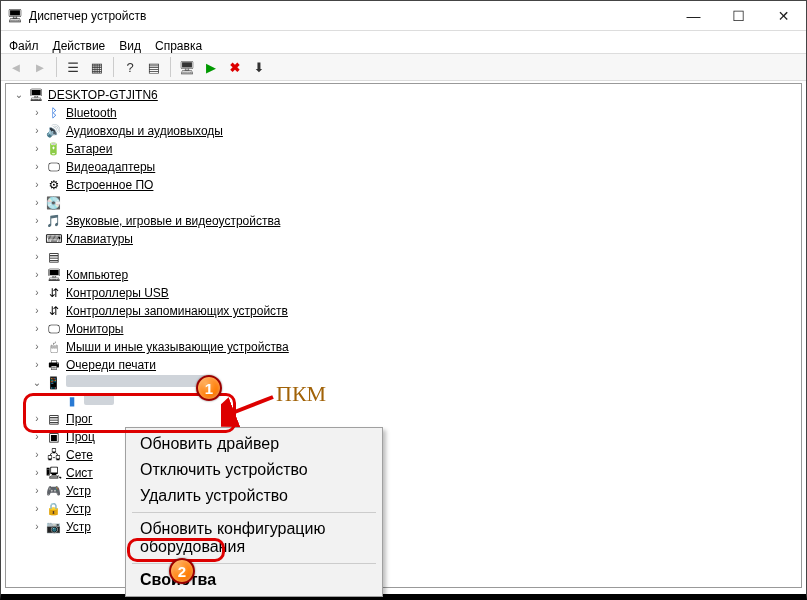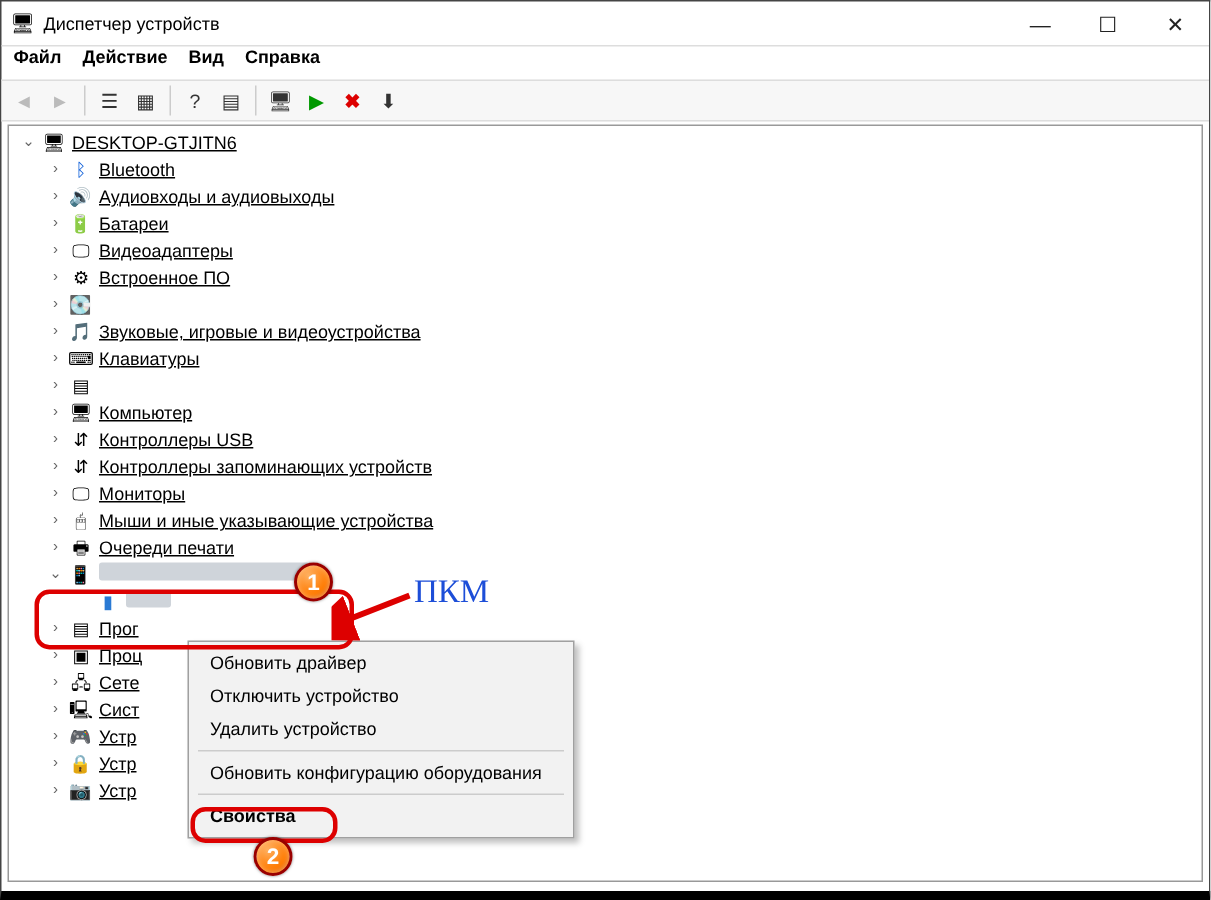"Файл" .menubar { align-items: flex-start -> flex-end; font-weight: bold -> none }
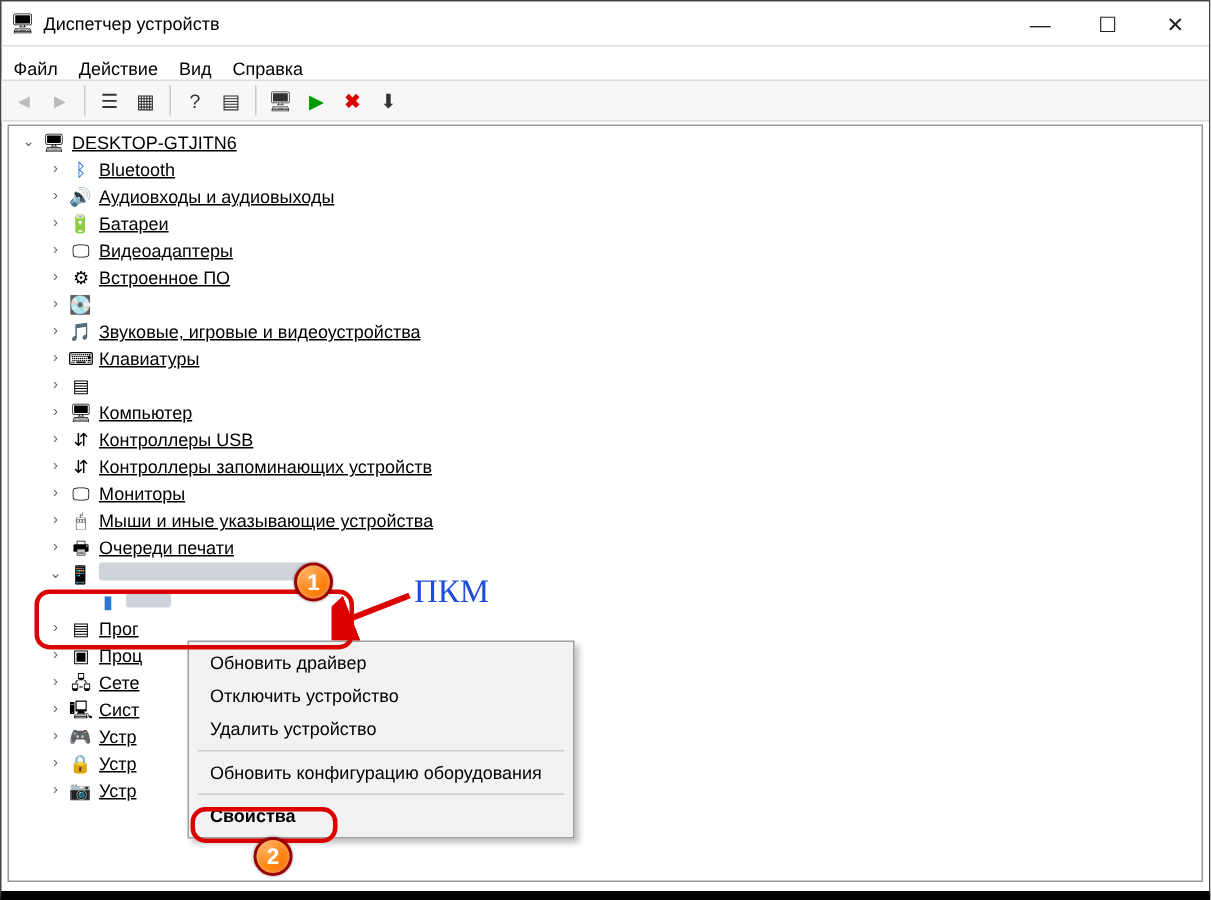"ПКМ" .annot-text { color: #1d4ed8 -> #a16207 }
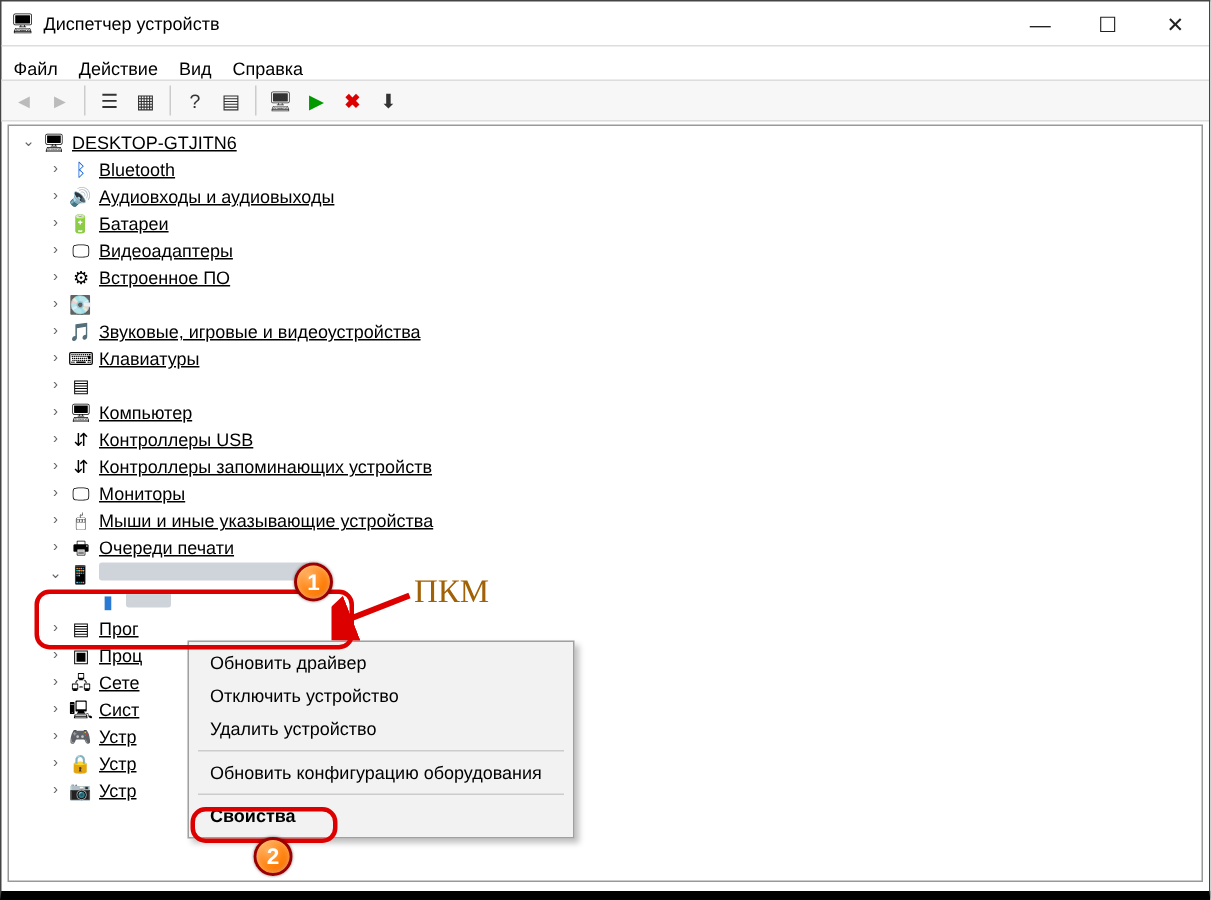"Обновить драйвер" .cm-item { font-size: 12px -> 16px }
